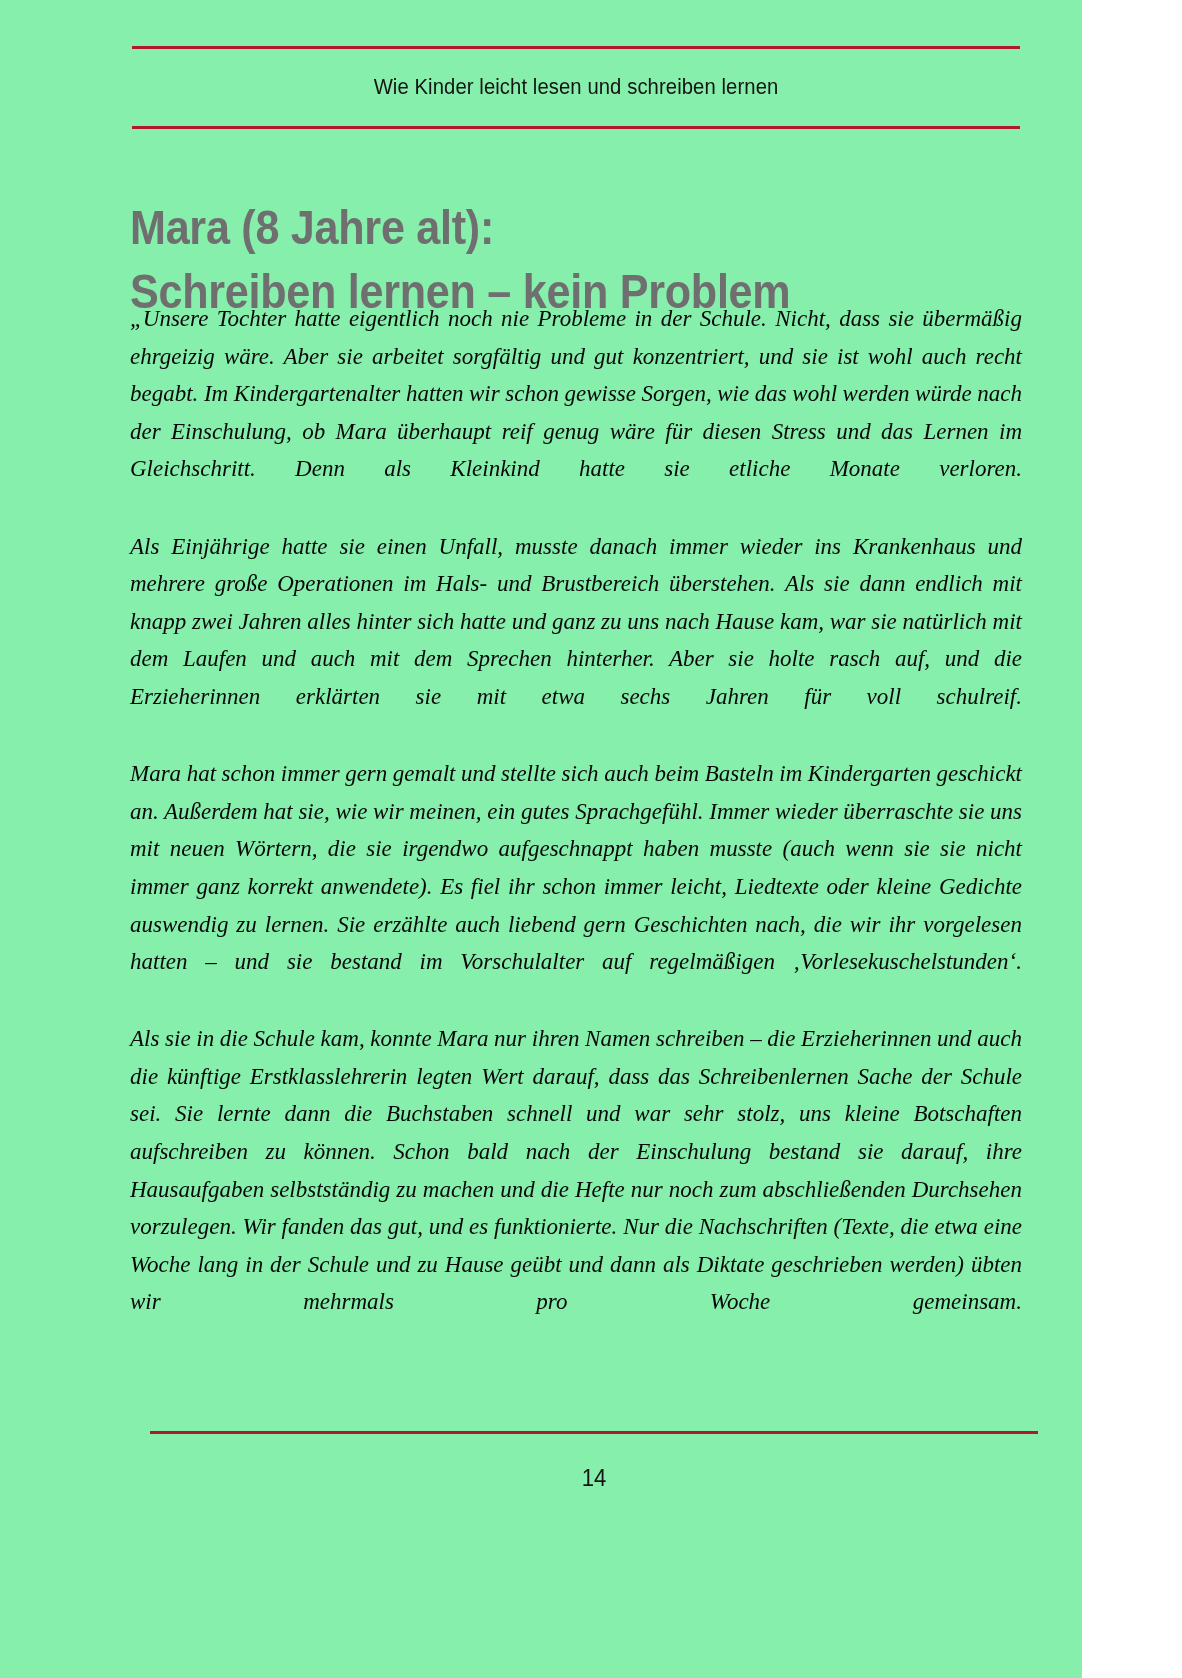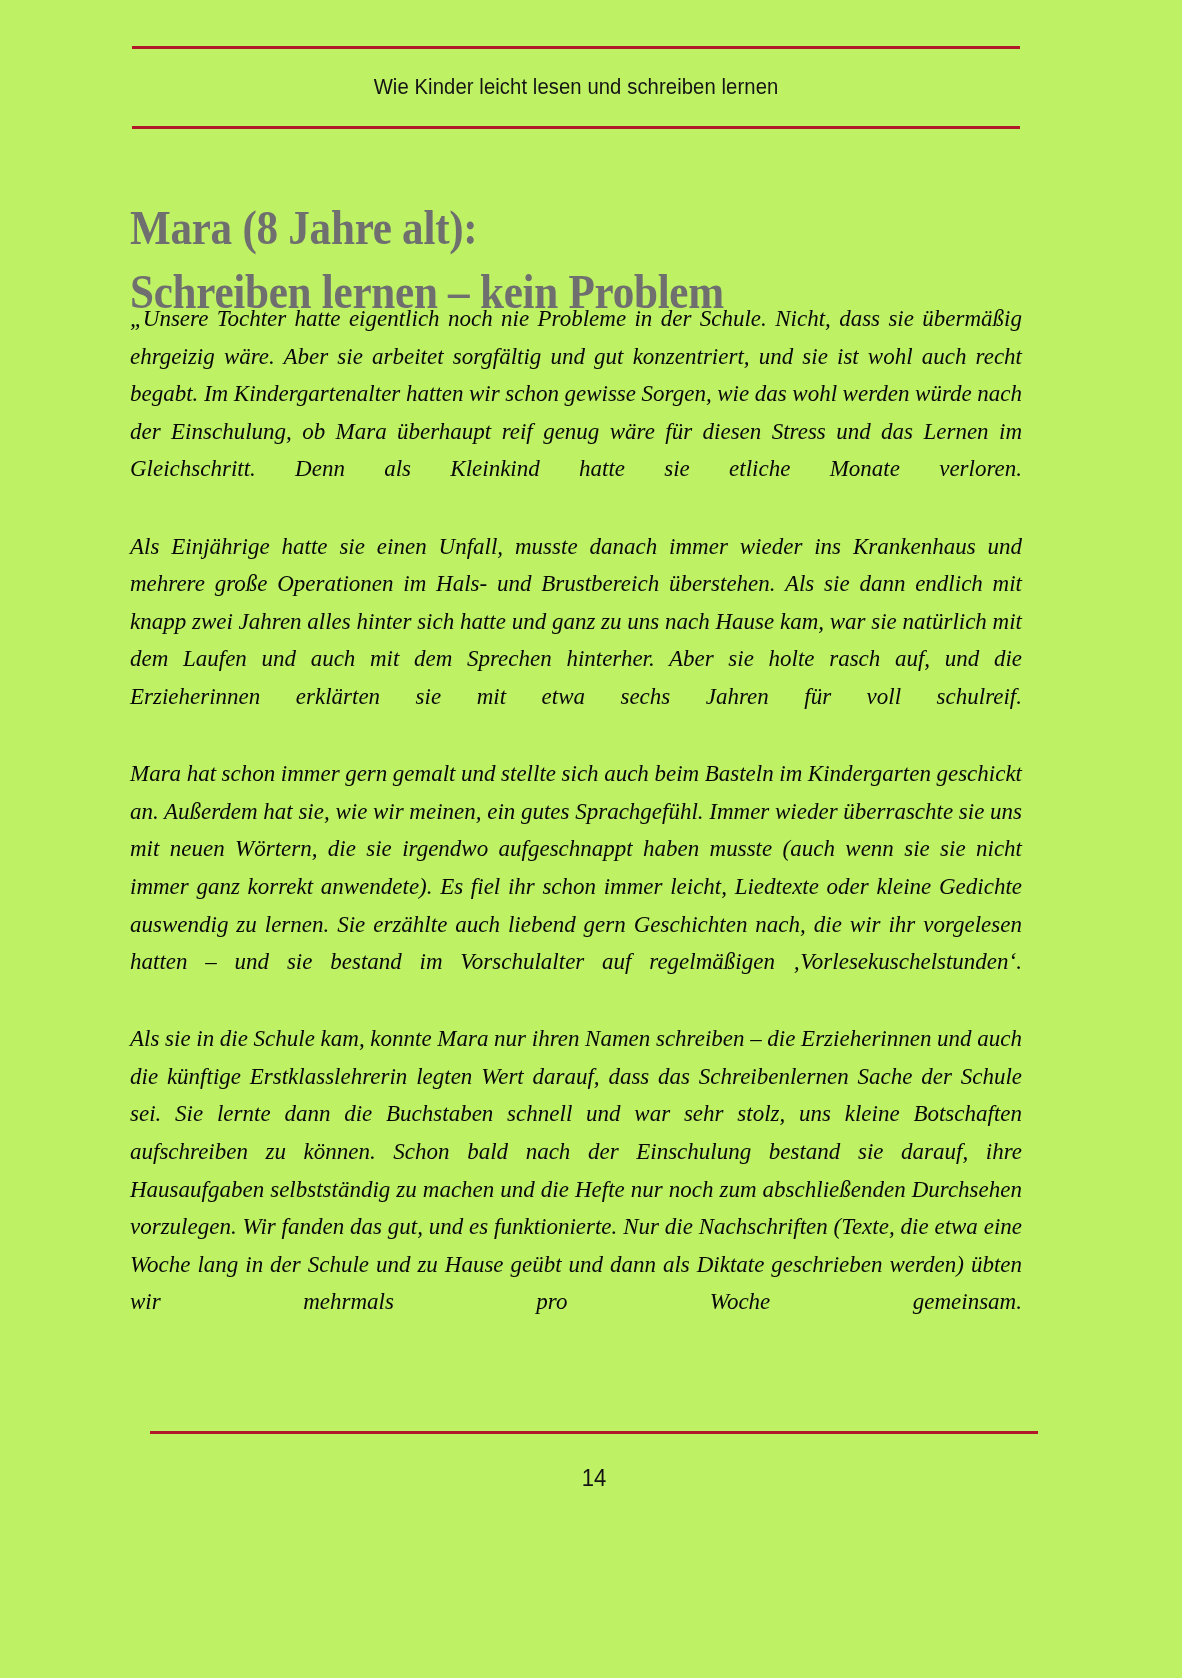"Wie Kinder leicht lesen und" .page { background: #bef264 -> #86efac; width: 1182px -> 1082px }
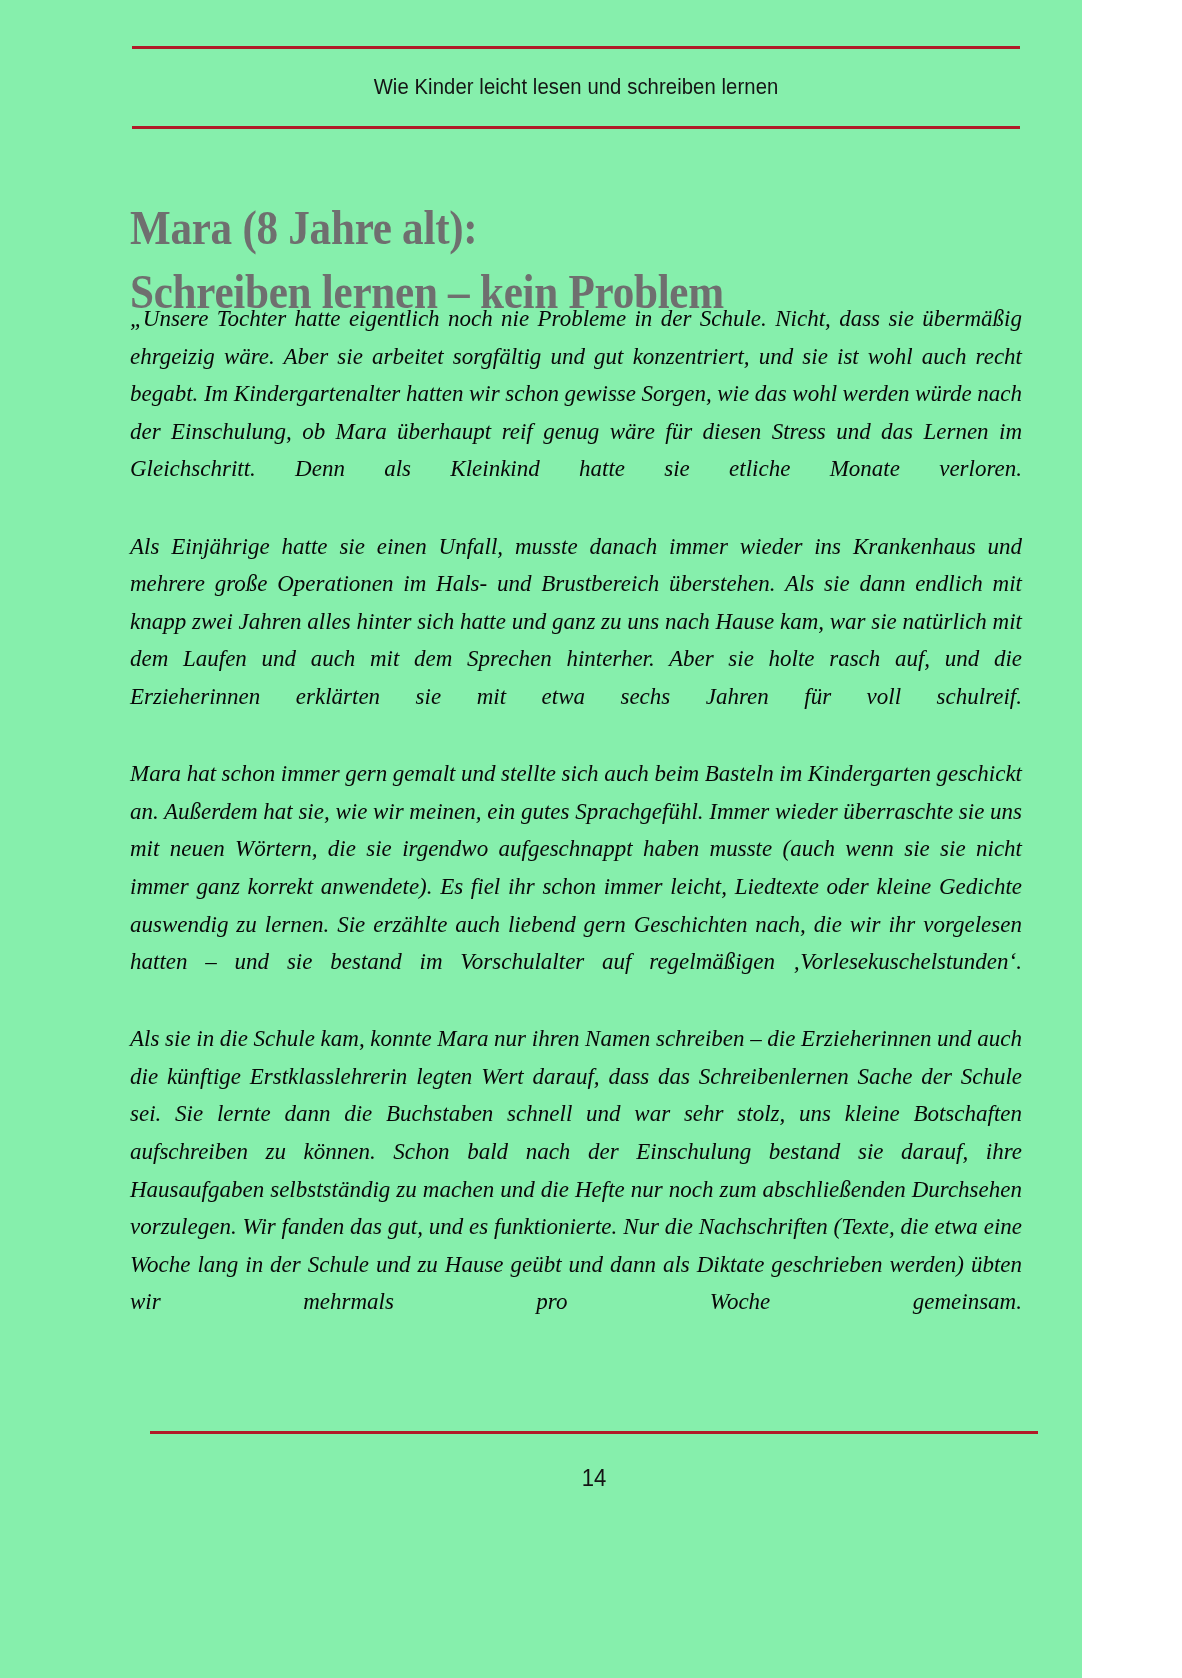"Mara (8 Jahre alt):" .chapter-title { font-family: Liberation Serif, serif -> Liberation Sans, sans-serif }
